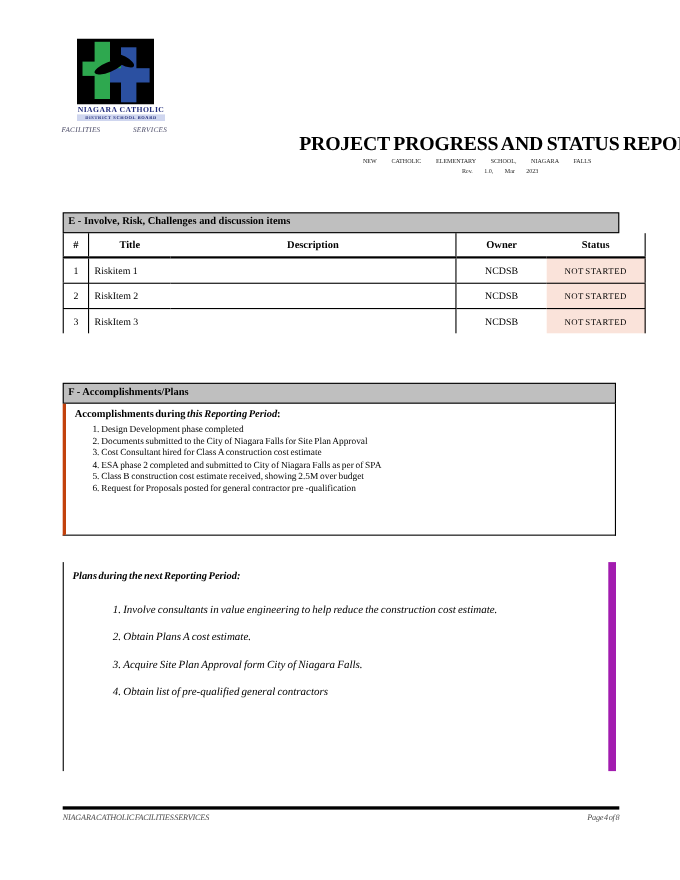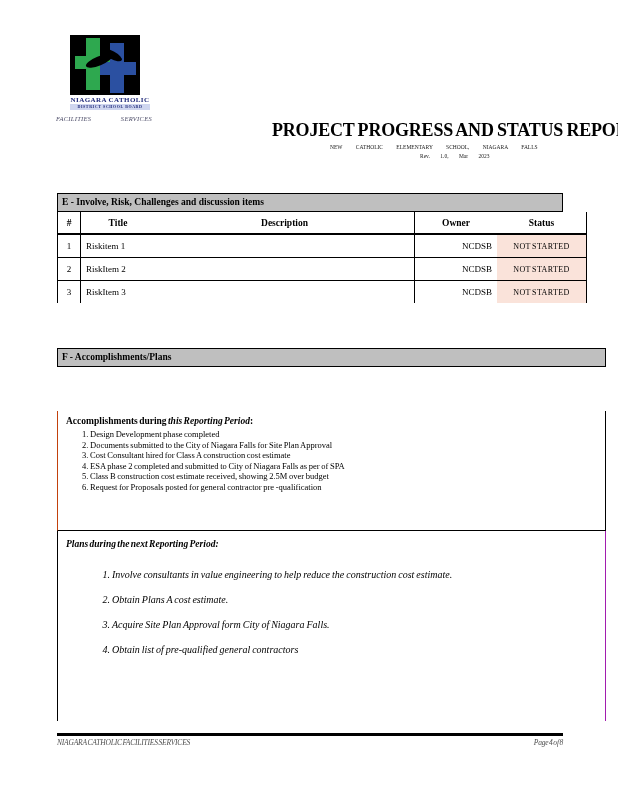"NCDSB" .col-owner { text-align: right -> center }
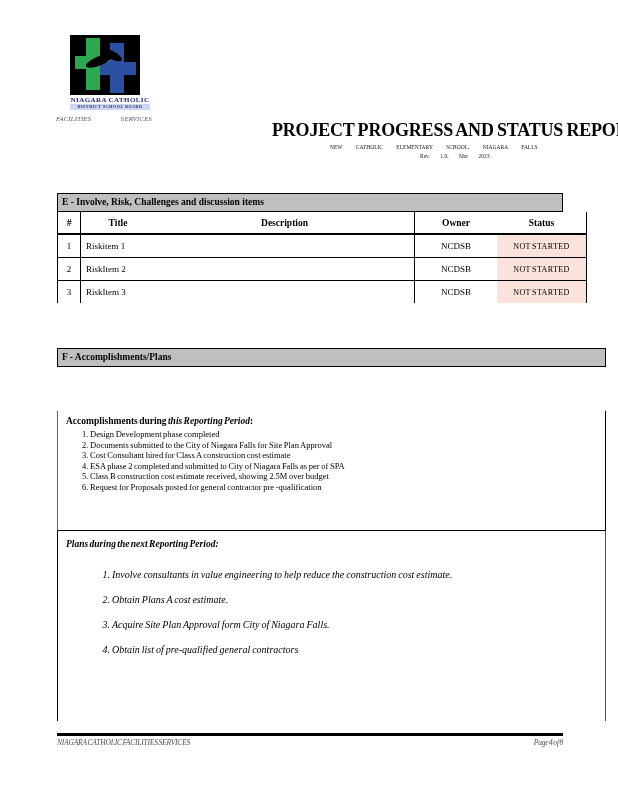"F - Accomplishments/Plans" .section-f { width: 549px -> 503px }
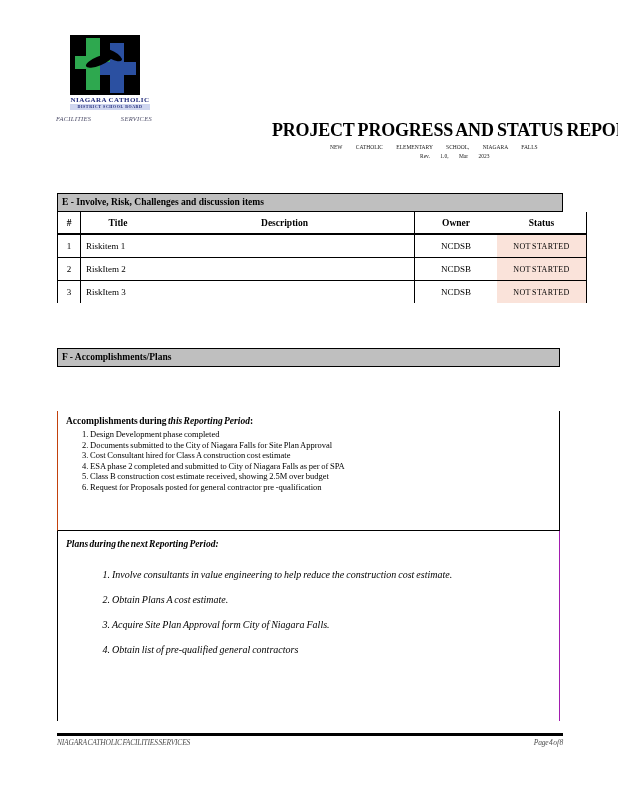"Accomplishments during this Reporting" .acc-box { border-left: 1px solid #c2410c -> 3px solid #c2410c; margin-top: 44px -> none }
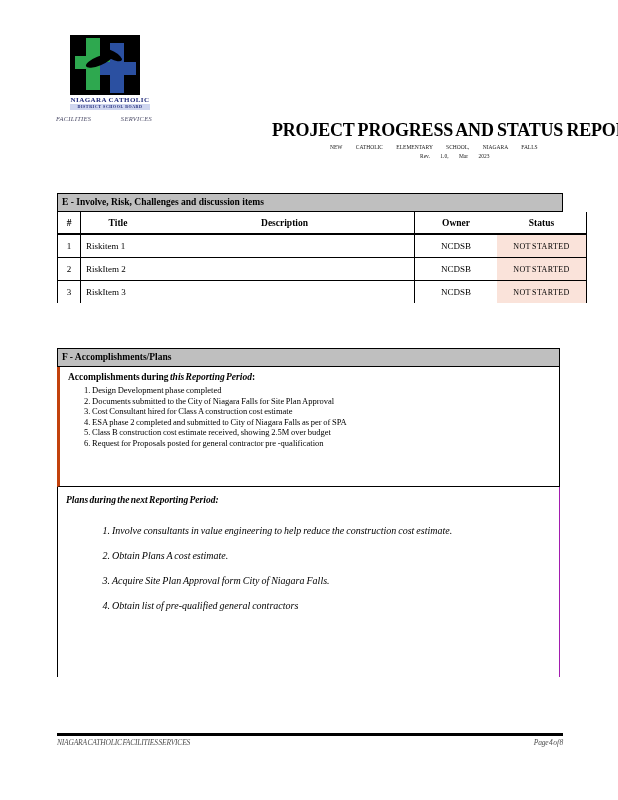"Plans during the next Reporting" .plans-box { border-right: 1px solid #a21caf -> 7px solid #a21caf; margin-top: none -> 24px }
